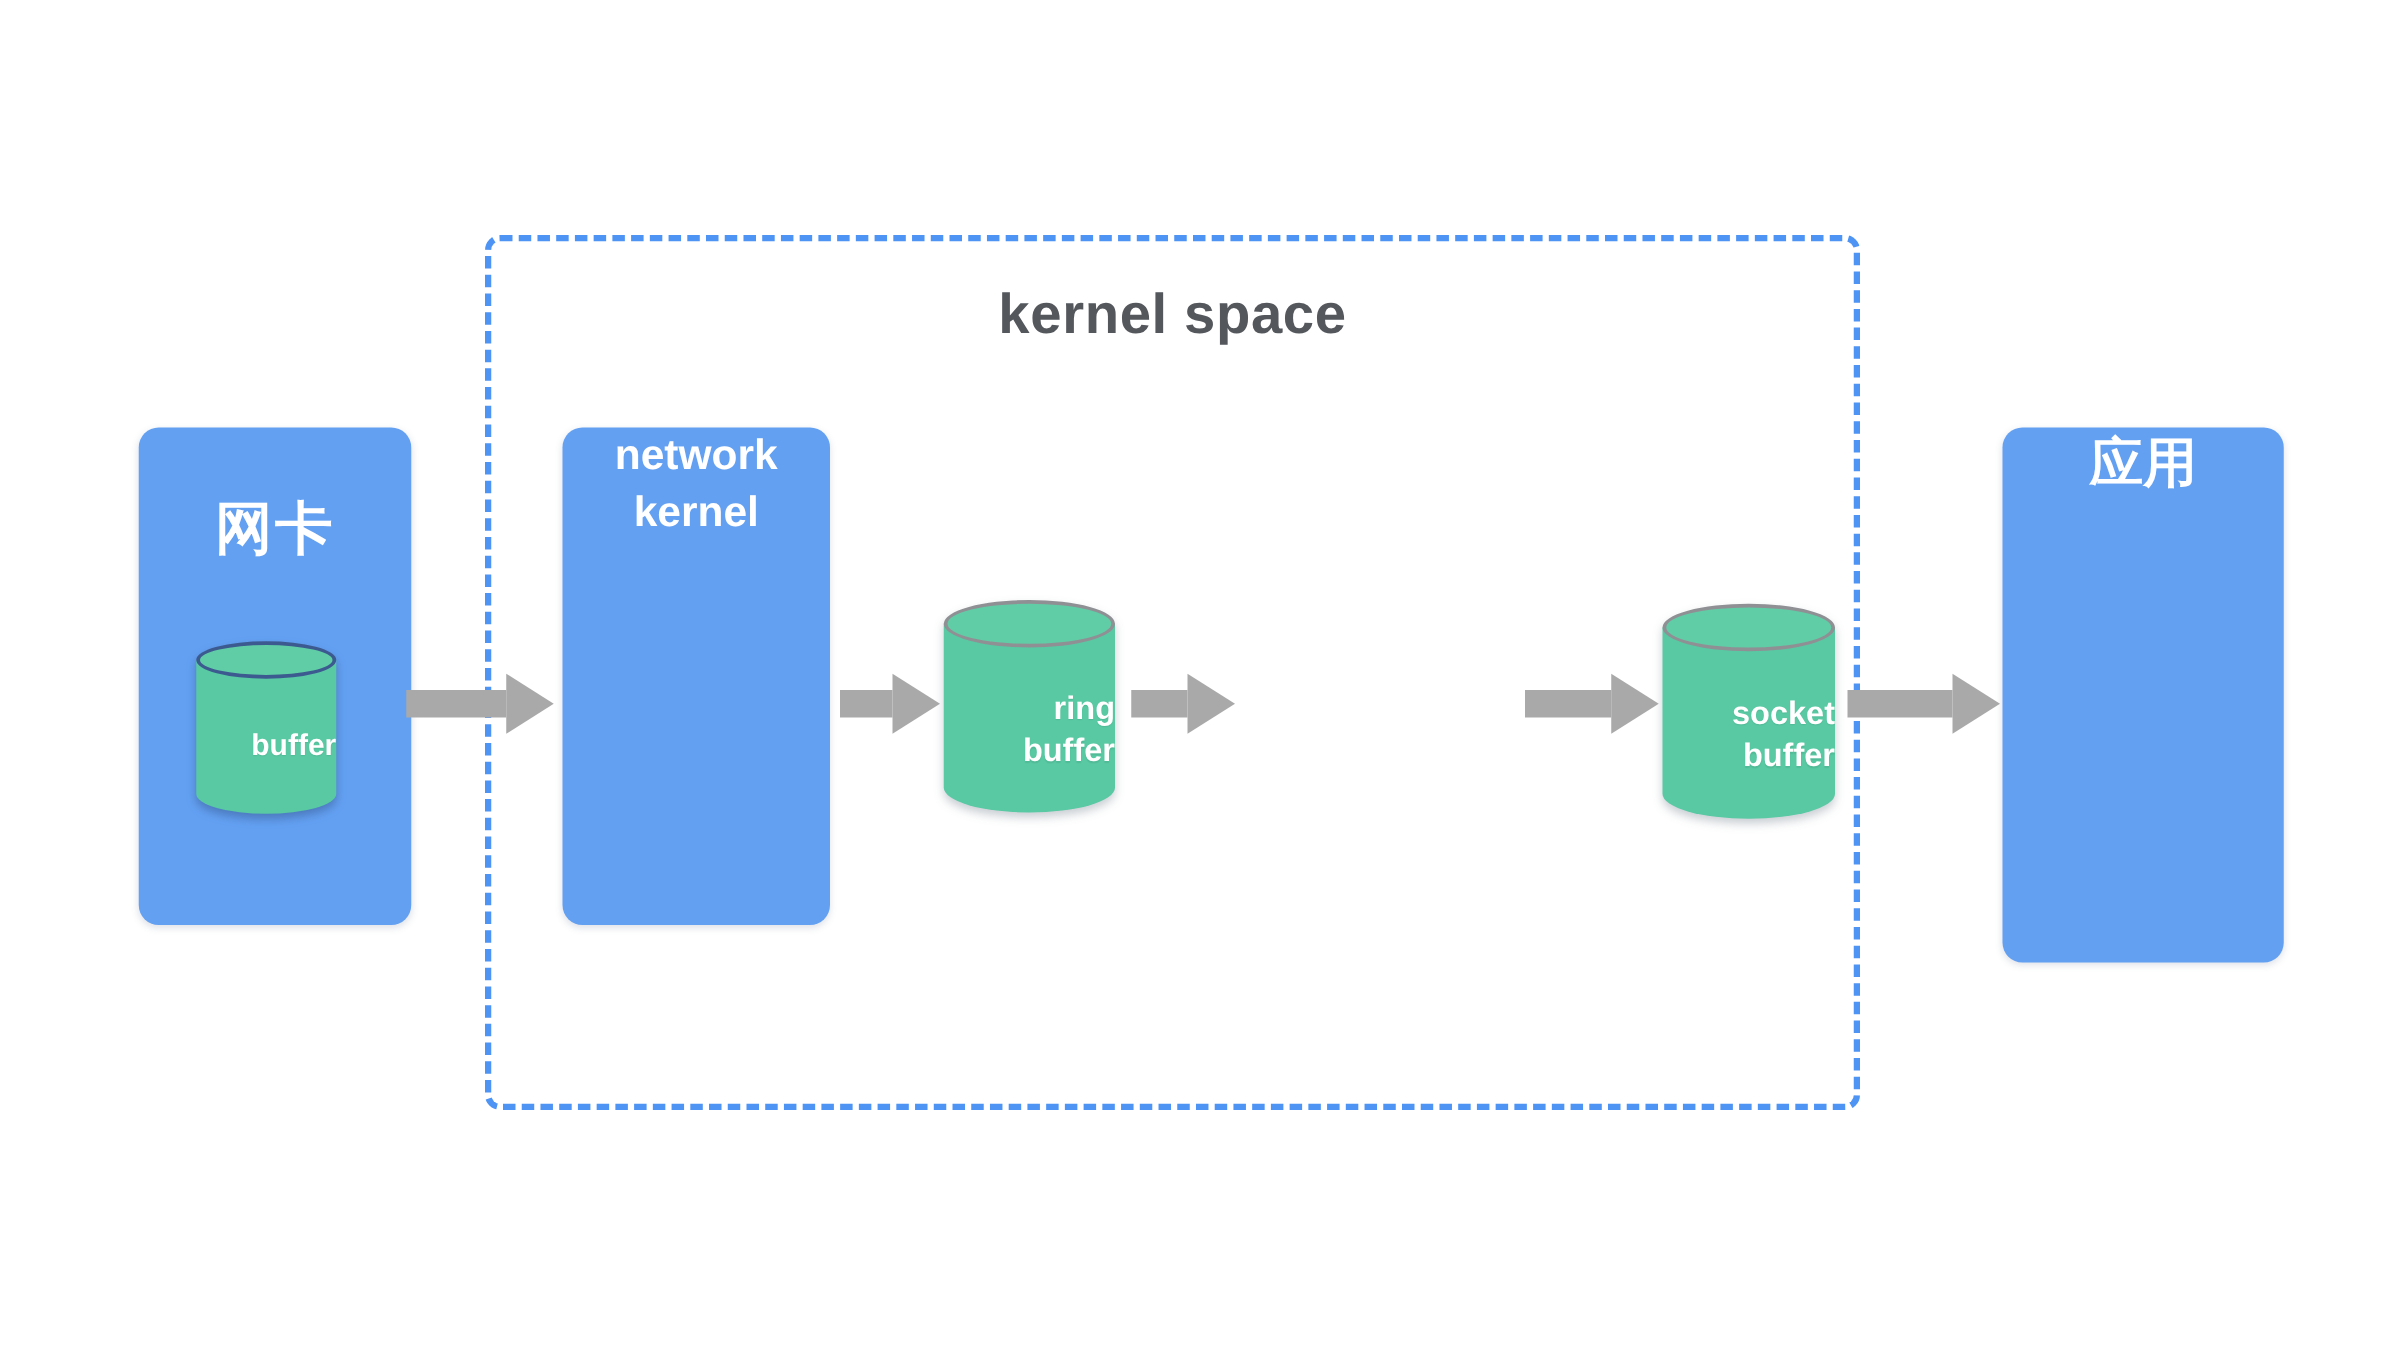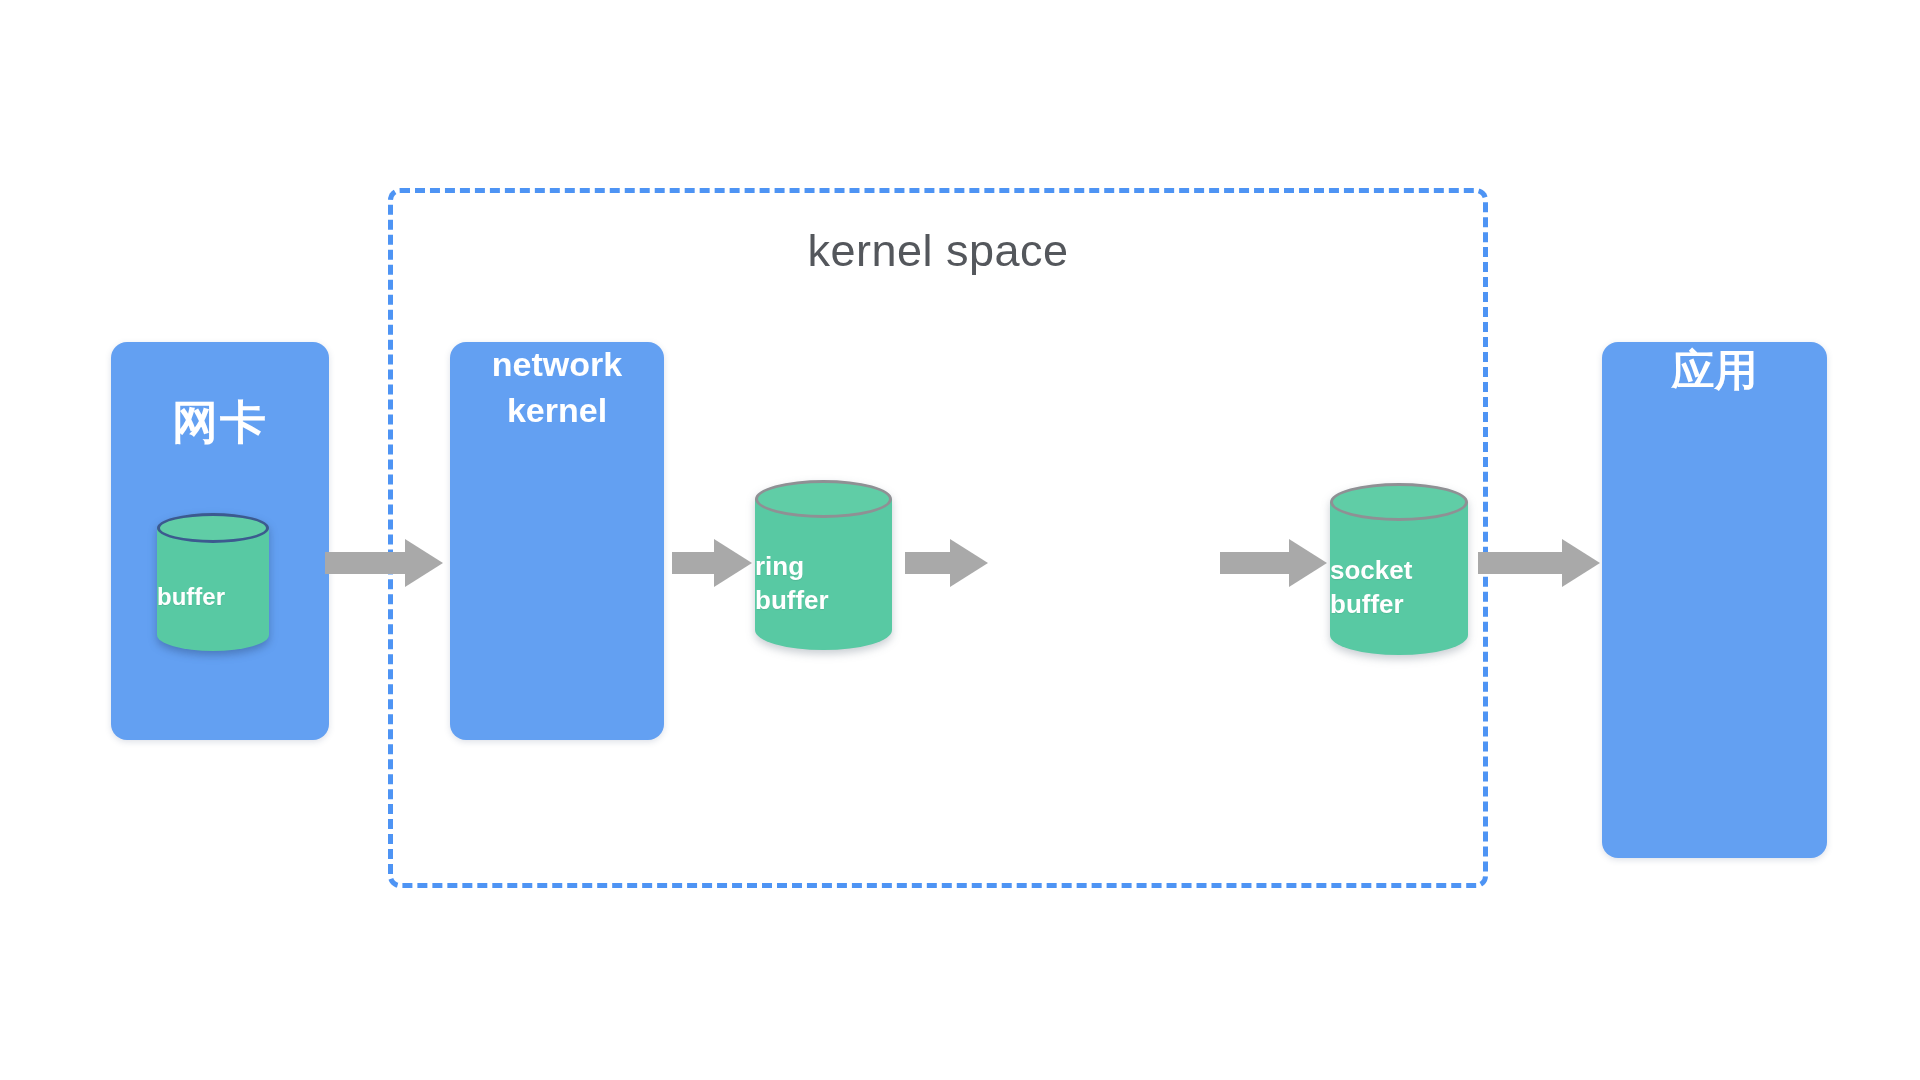"kernel space" .kernel-title { font-weight: 400 -> 700 }
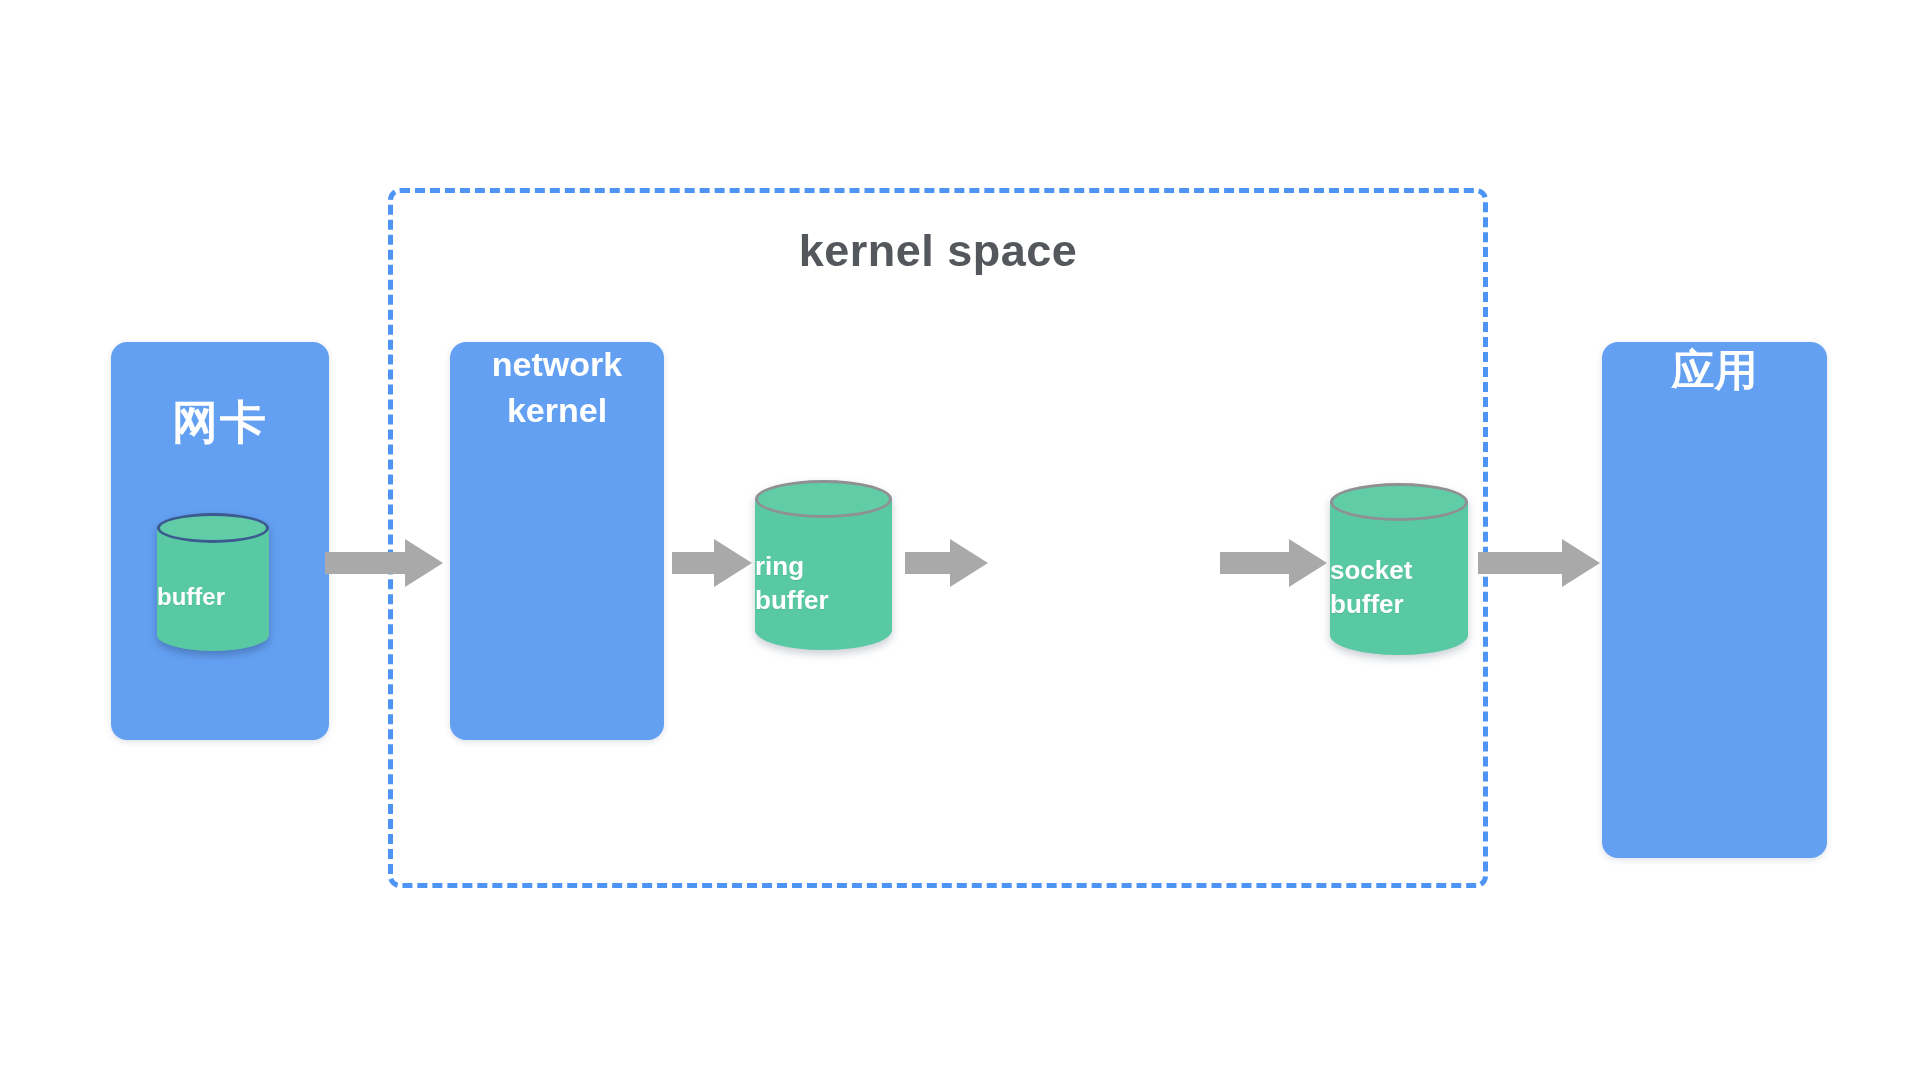"应用" .box-app { height: 516px -> 428px }
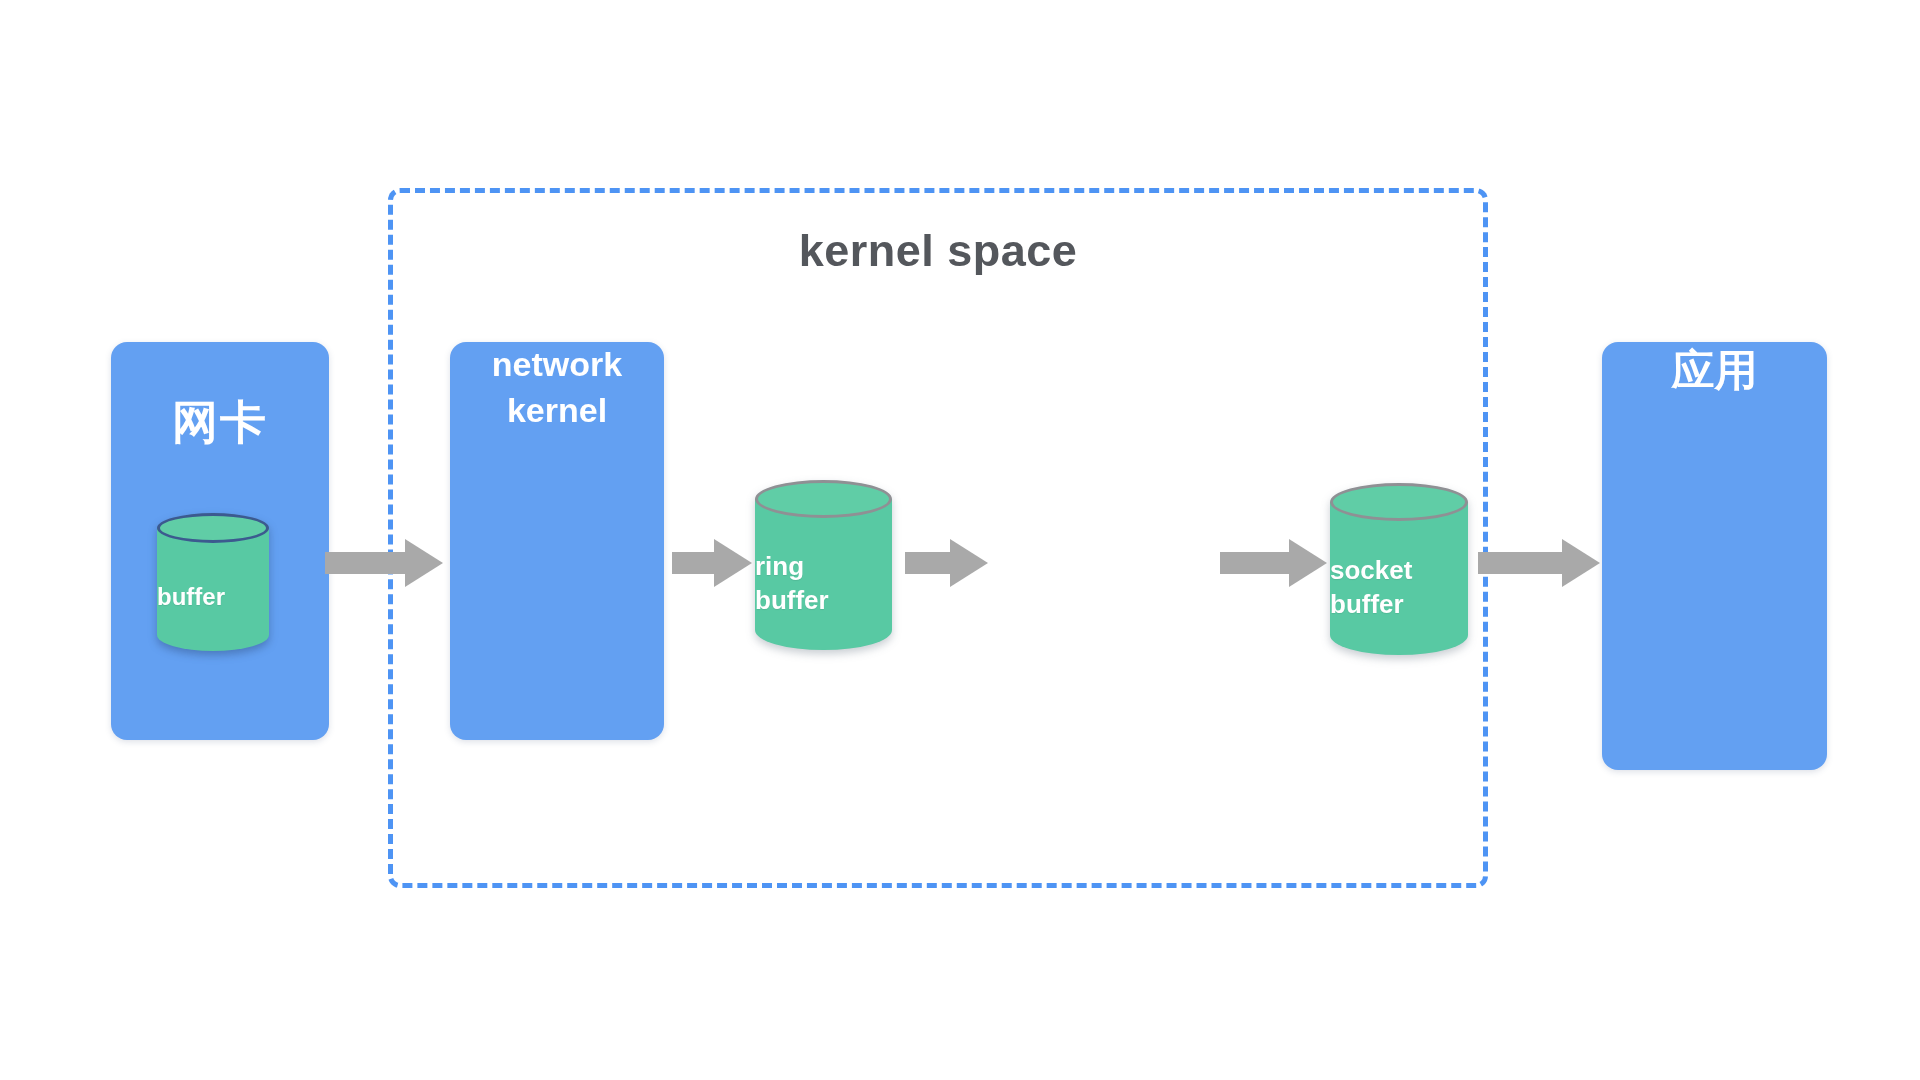"ring" .cyl-label { align-items: flex-start -> flex-end }
